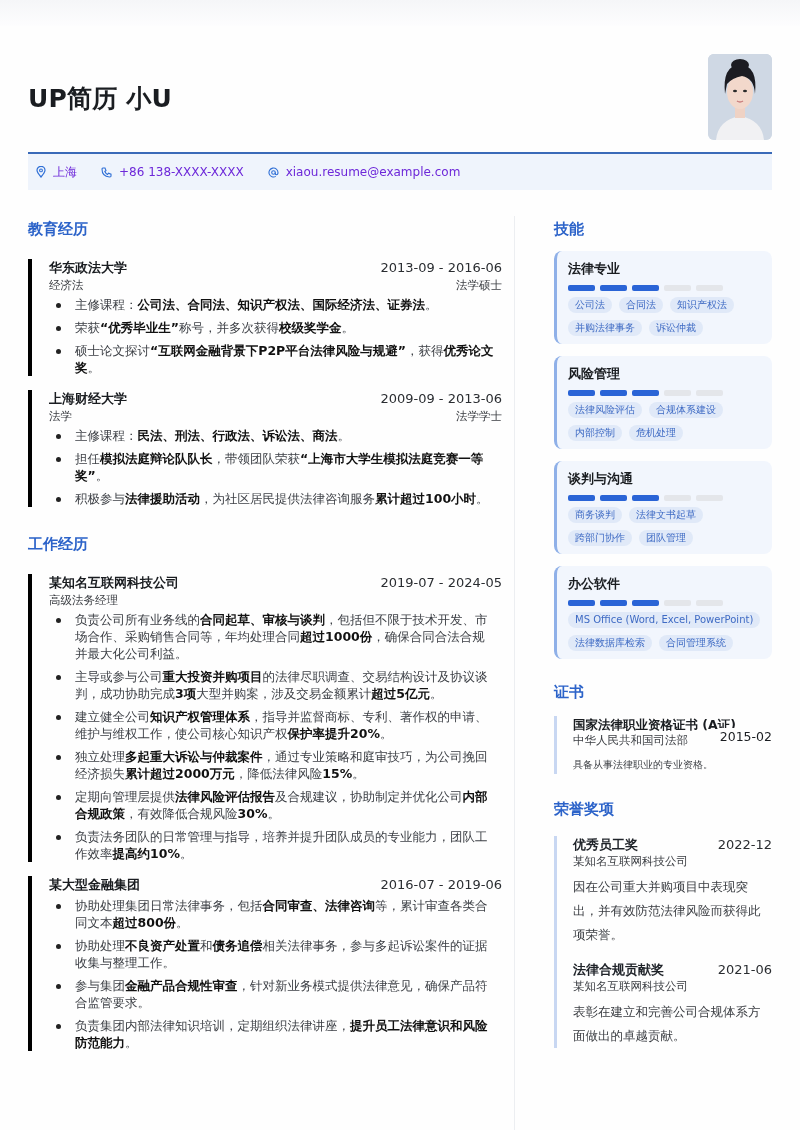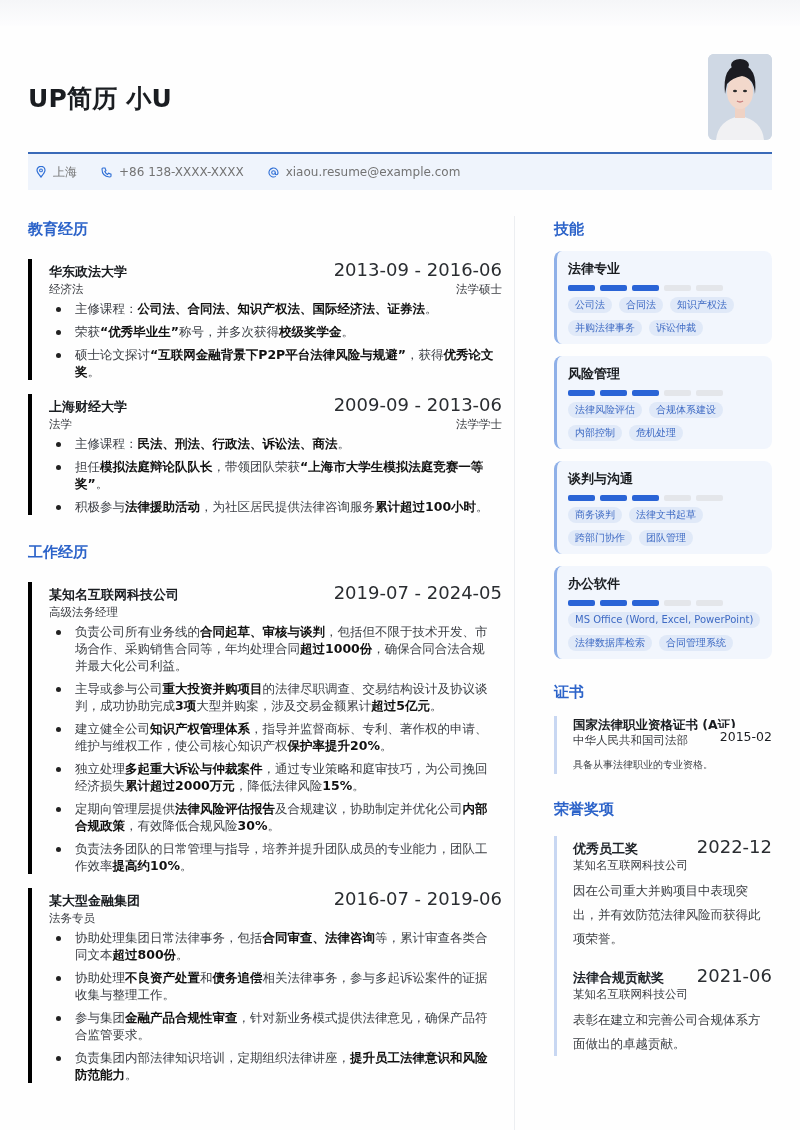"上海" .contact { color: #737373 -> #6d28d9 }
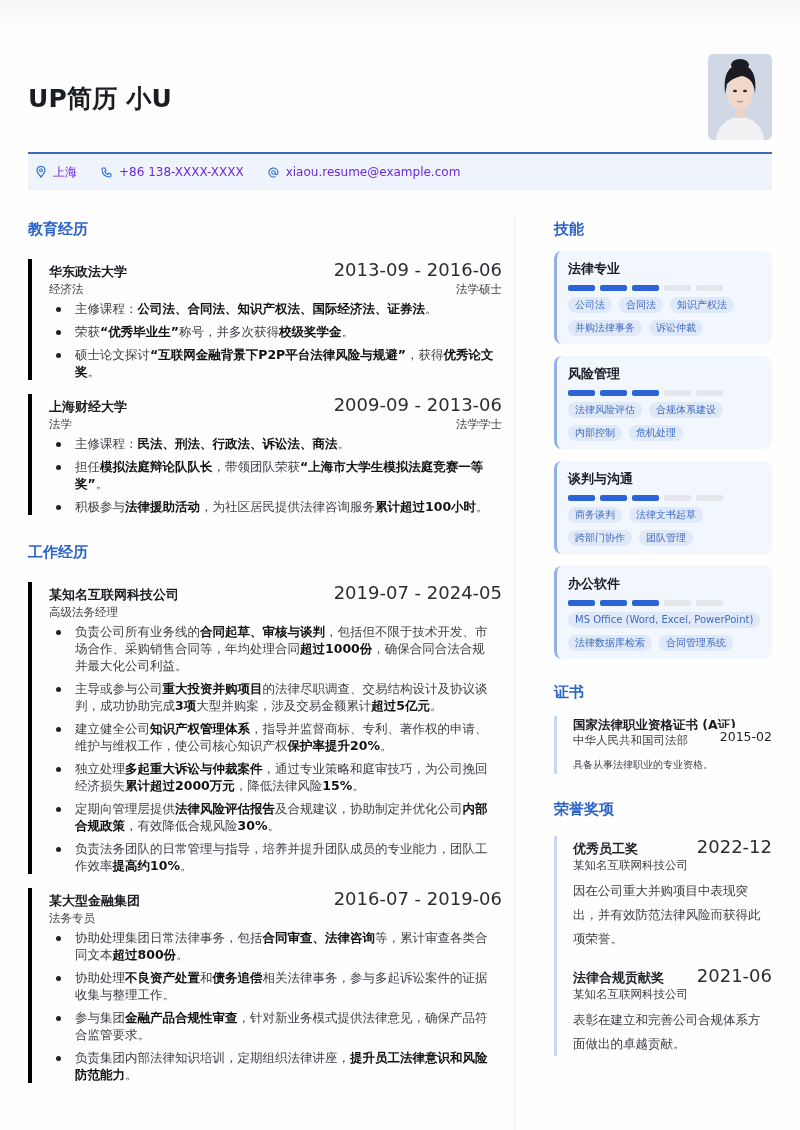"2013-09 - 2016-06" .date { font-size: 18px -> 13px }
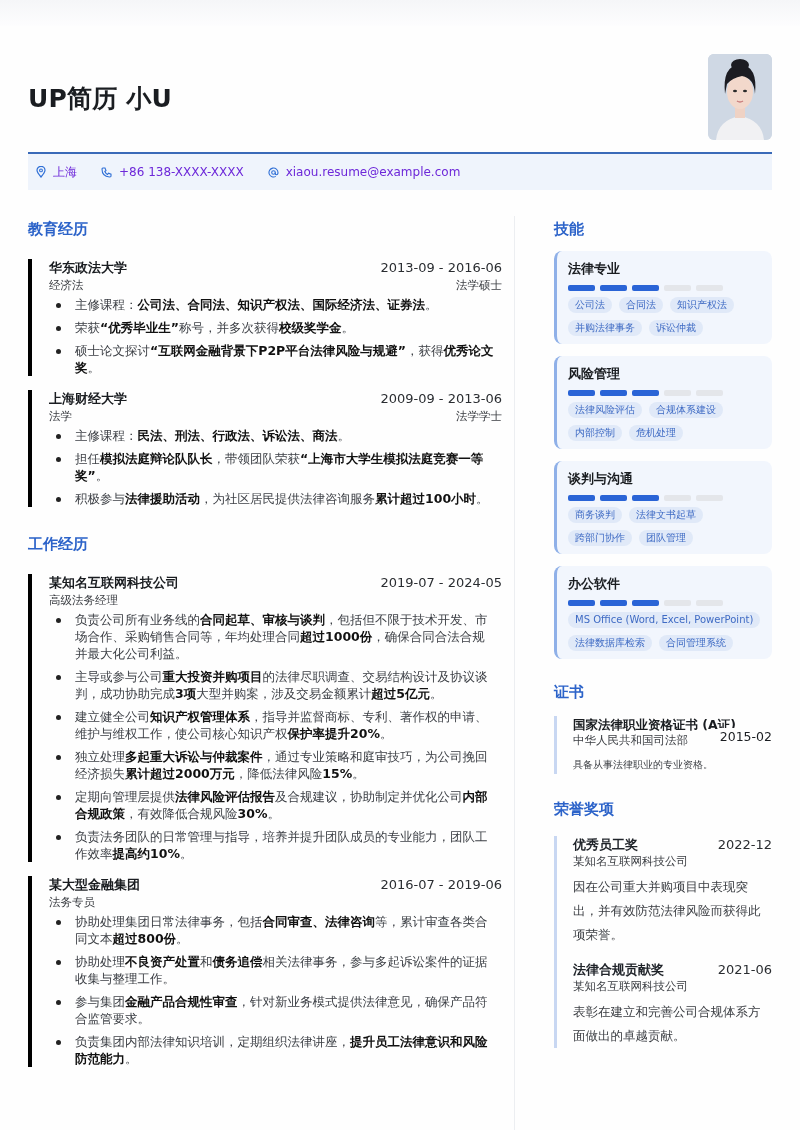"法务专员" div.sub { html: <div>法务专员</div> -> none }
